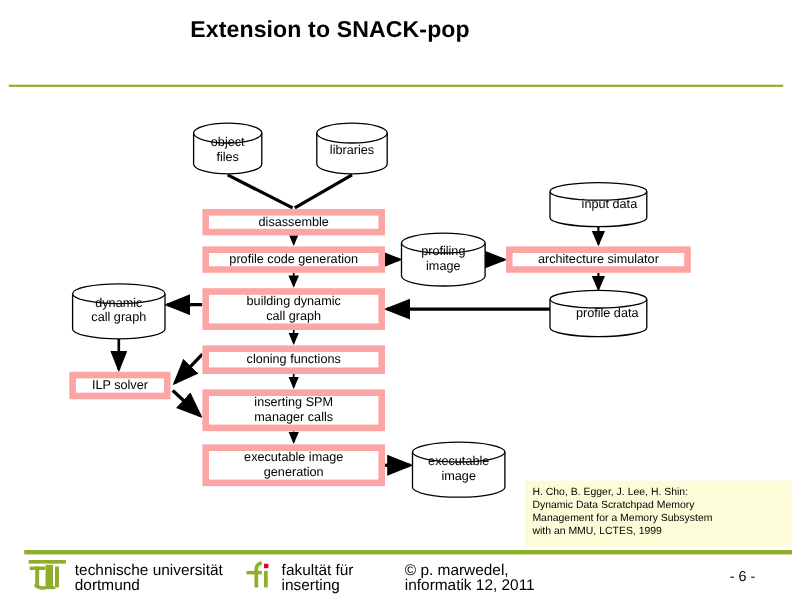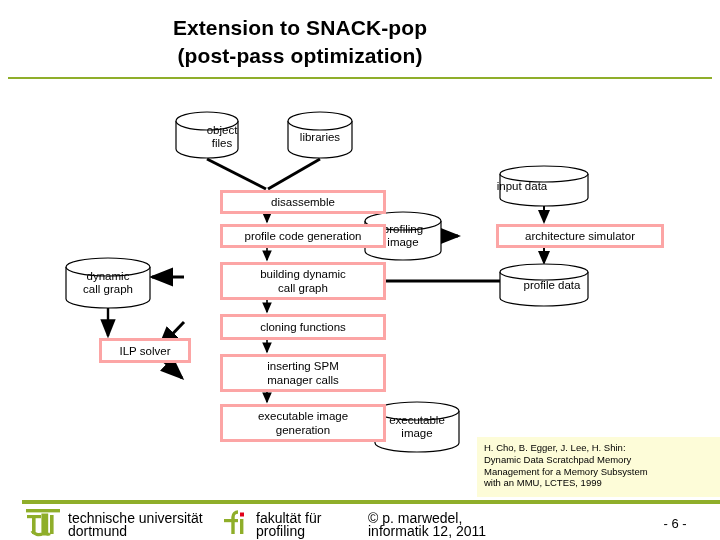"(post-pass optimization)" span.line2 { html: <span>(post-pass optimization)</span> -> none }
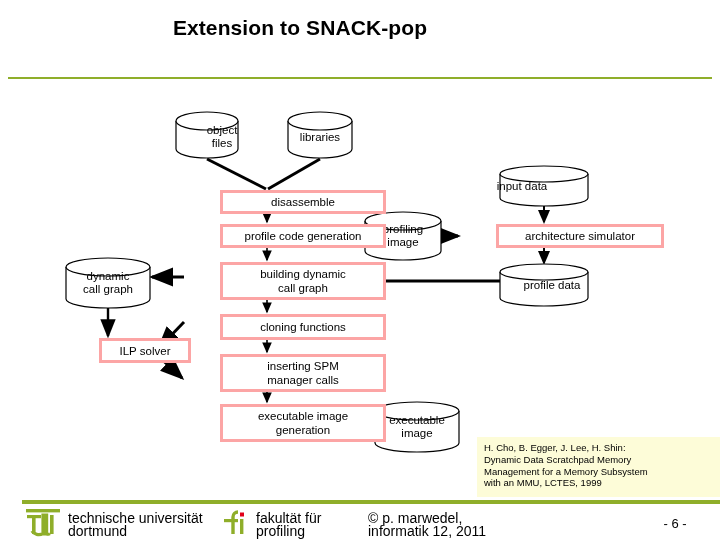"object" div.cyl-text { padding-left: 15px -> none }
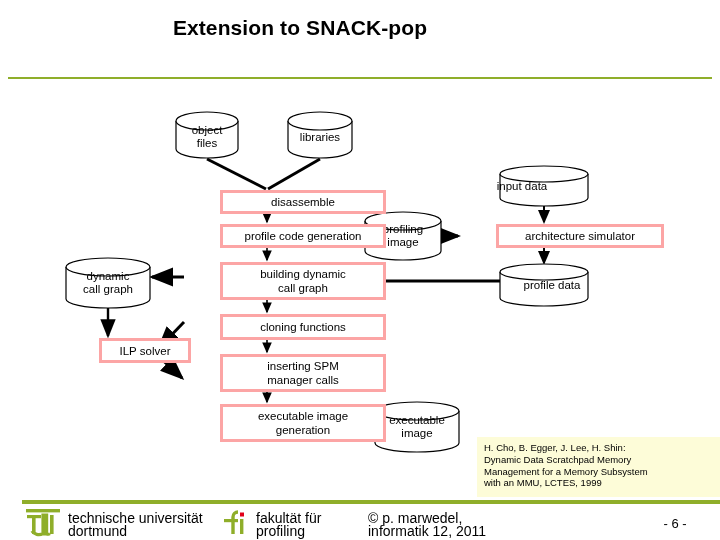"input data" div.cyl-text { left: 484px -> 516px }
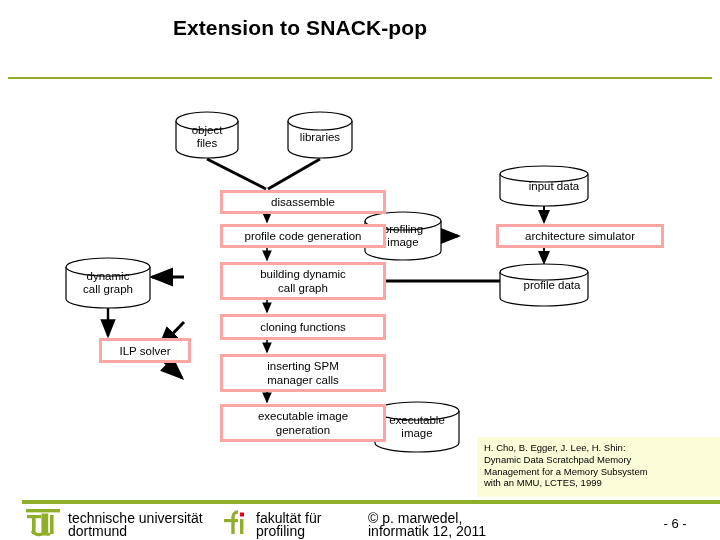"disassemble" .proc-box { border: 3px solid #fca5a5 -> 6px solid #fca5a5; margin-left: 36px -> none }
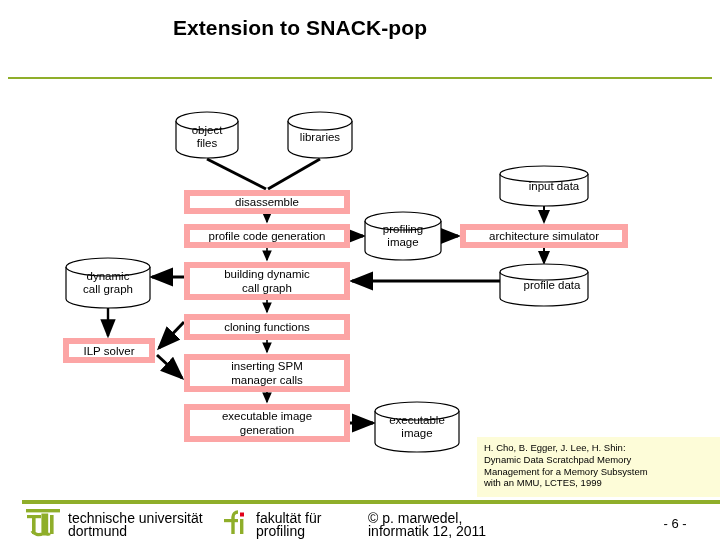"fakultät für" span.f-text { text: profiling -> inserting }
